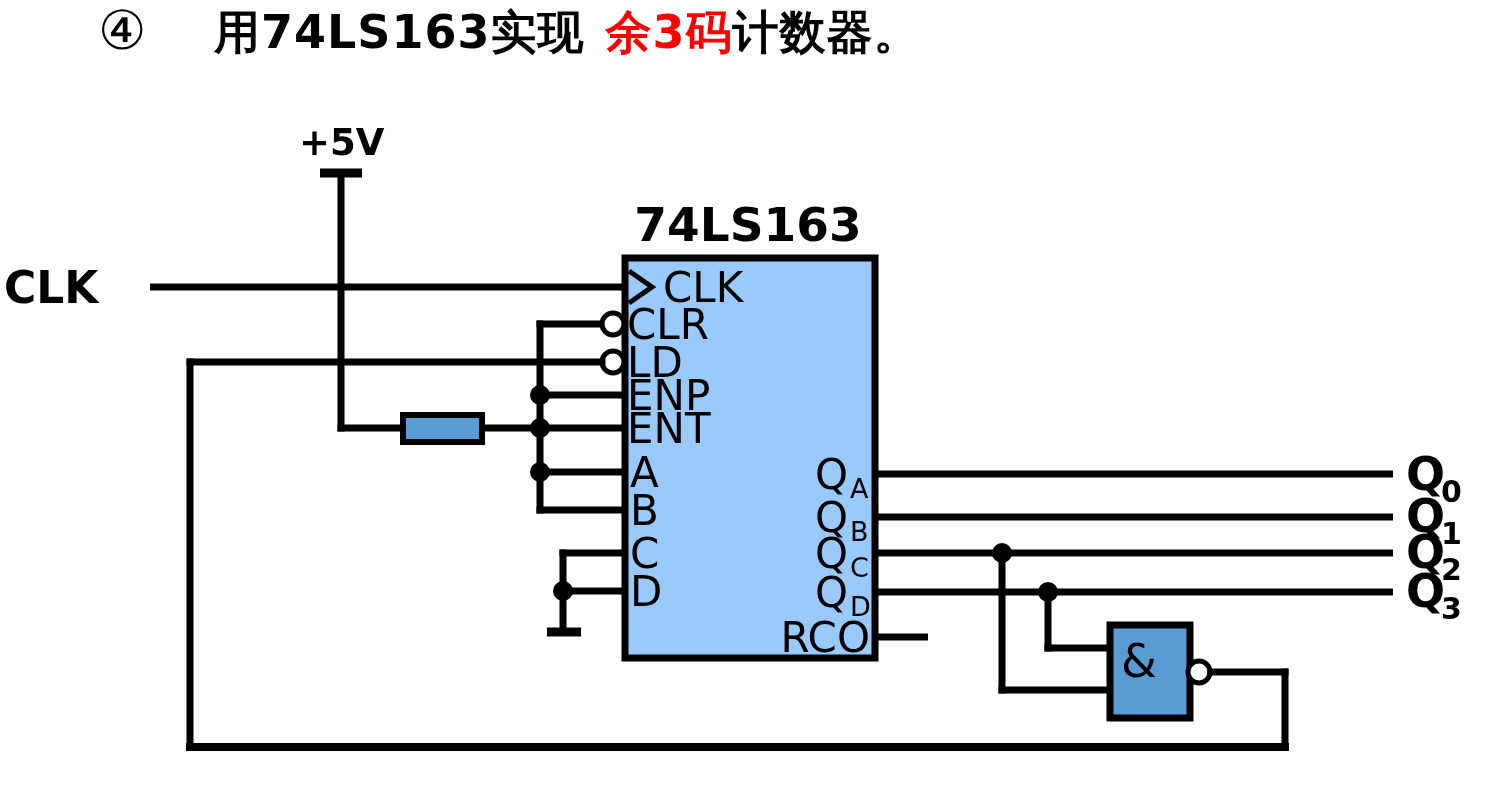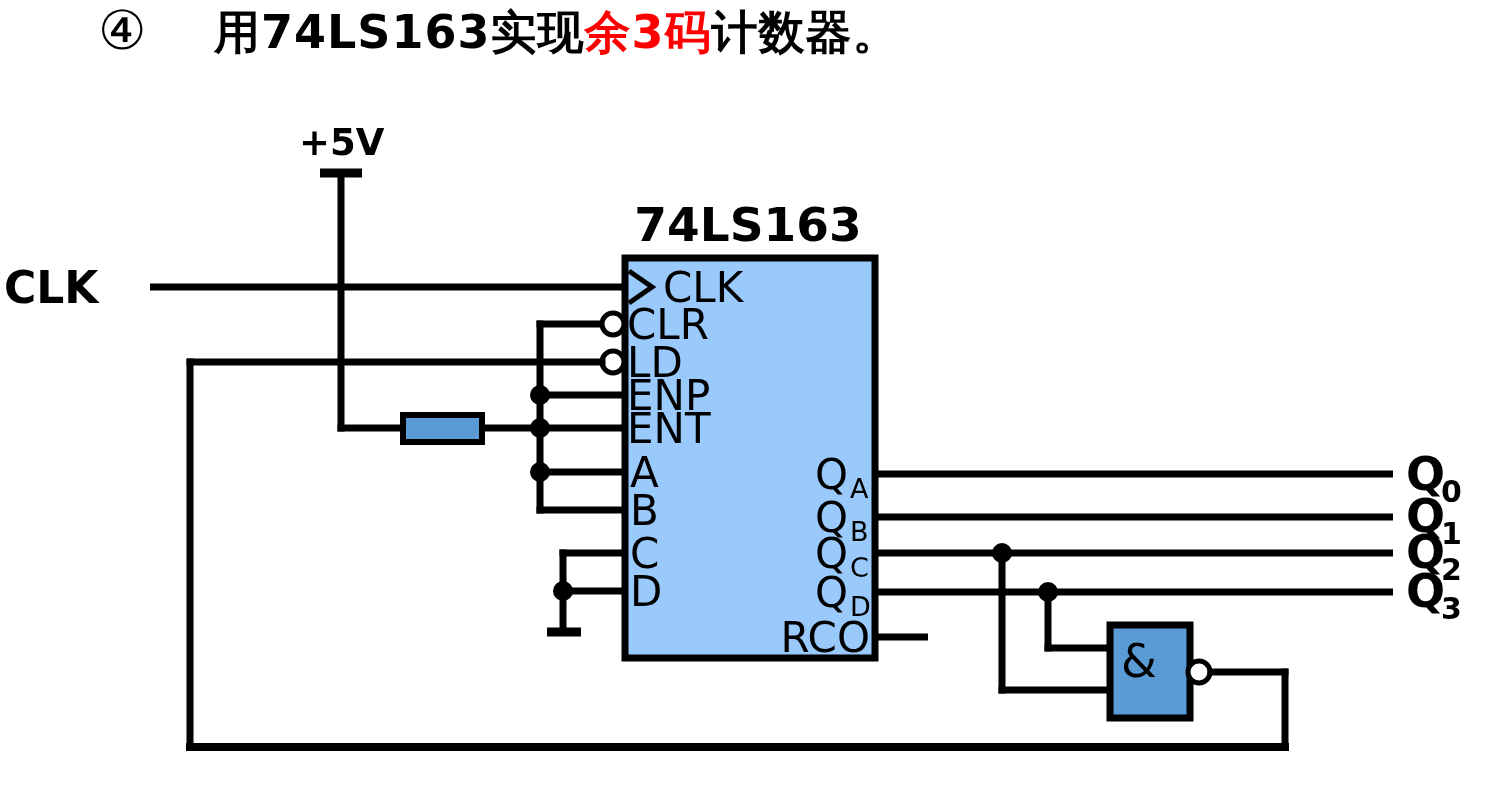"余3码" .title-text .hl { margin-left: none -> 21px }
